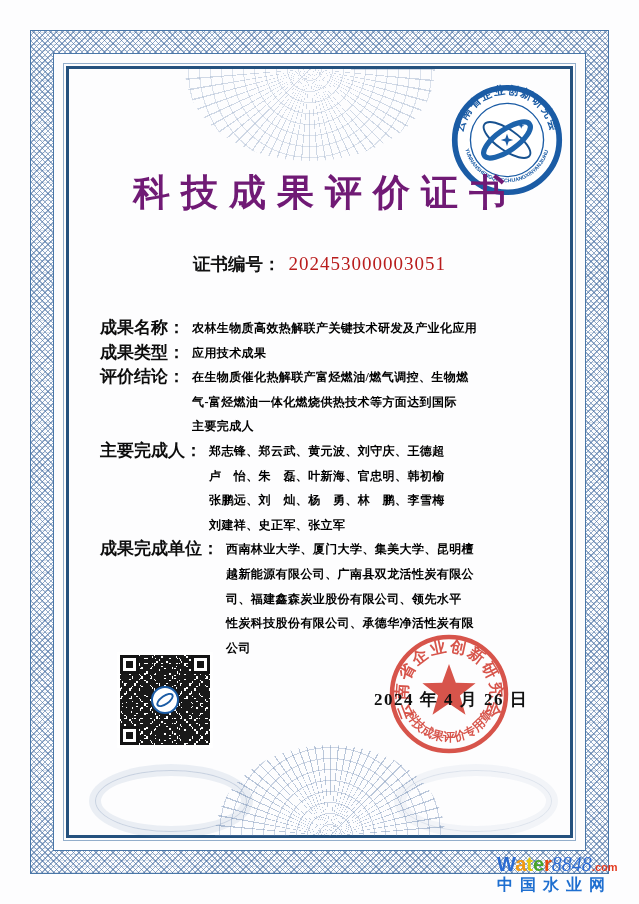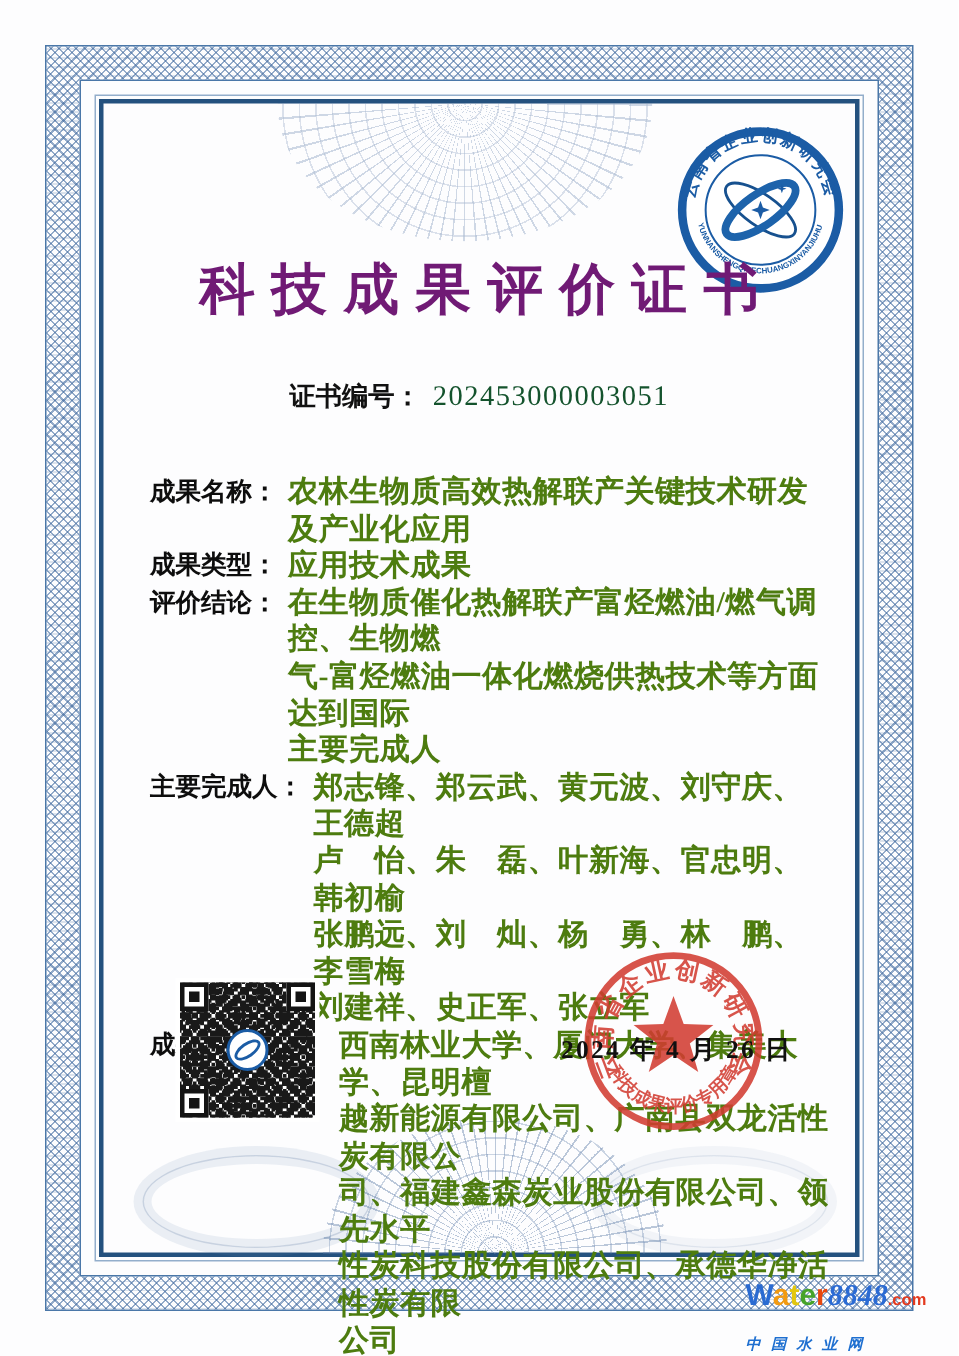"202453000003051" .cert-no .num { color: #14532d -> #b91c1c }
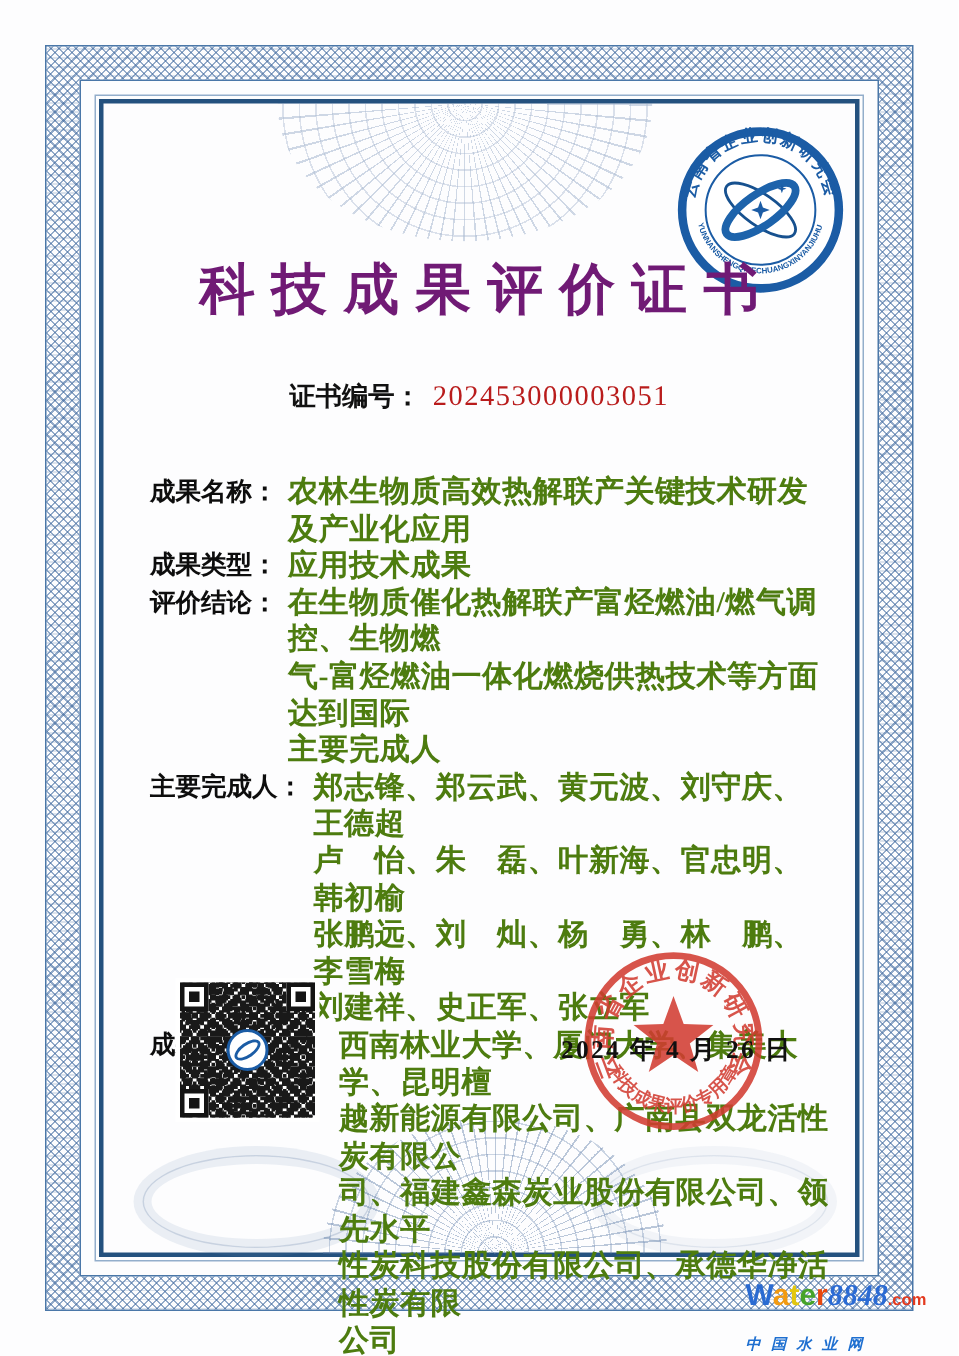"农林生物质高效热解联产关键技术研发及产业化应用" .fvalue { color: #4d7c0f -> #000000; font-size: 20px -> 12px }
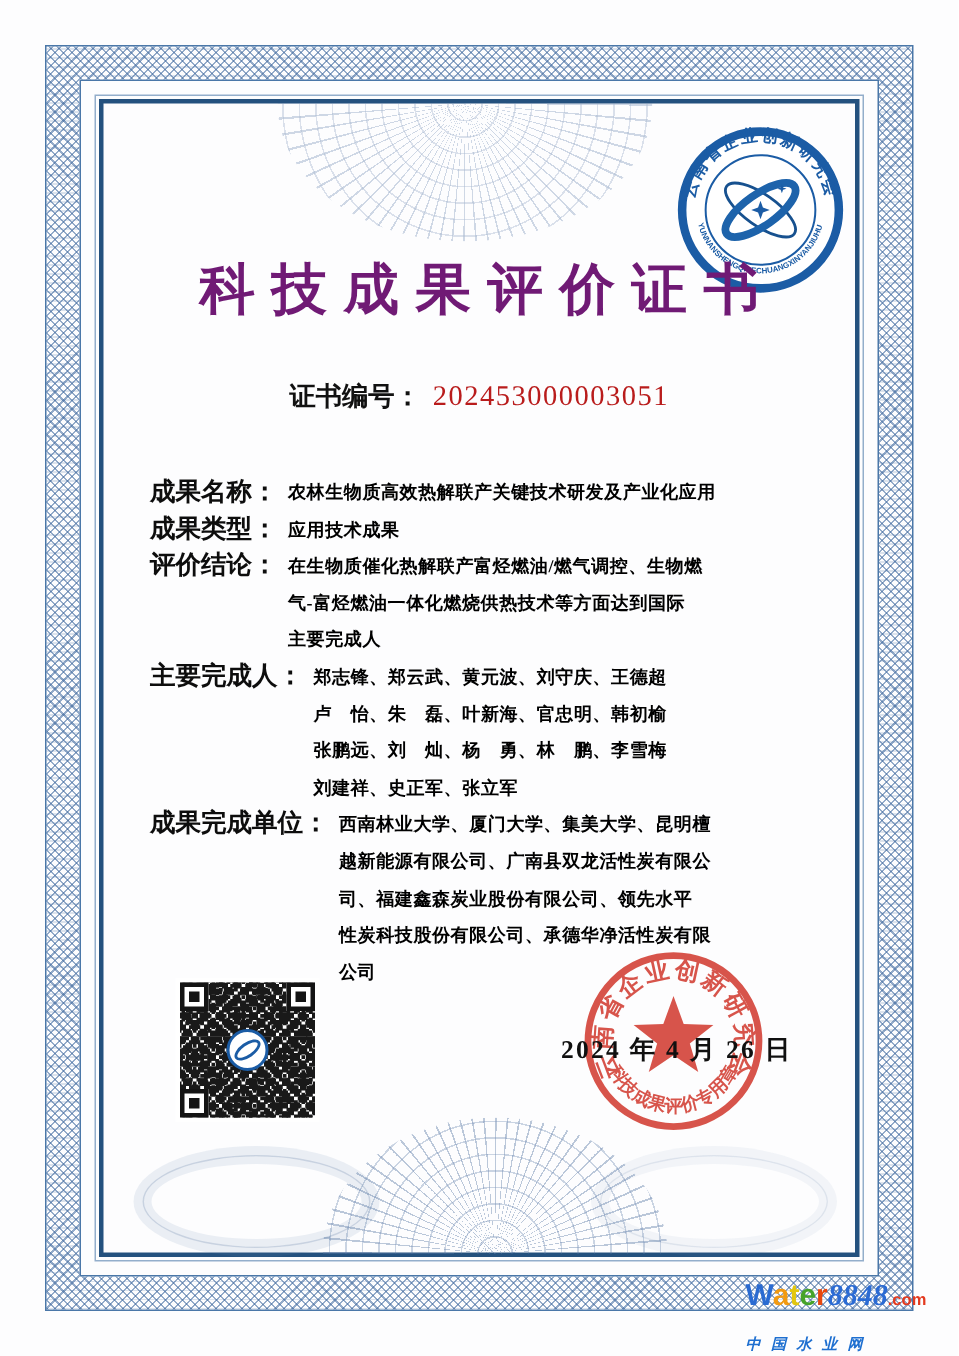"8848" .wm-suffix { font-weight: 700 -> 400 }
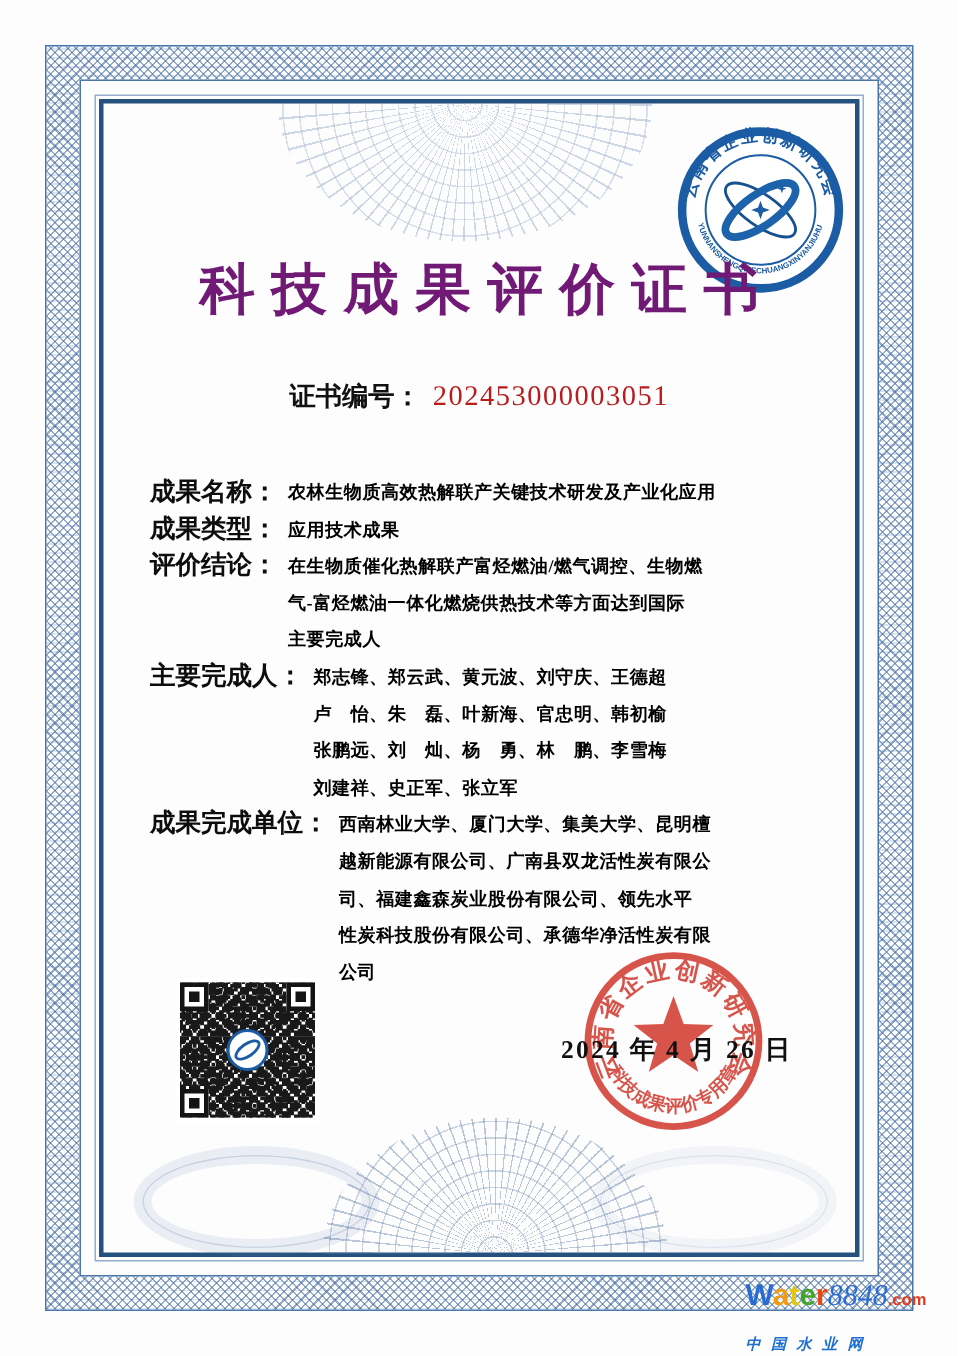"中国水业网" .wm-site { font-size: 10px -> 16px; font-style: italic -> none; margin-top: 18px -> 3px }
